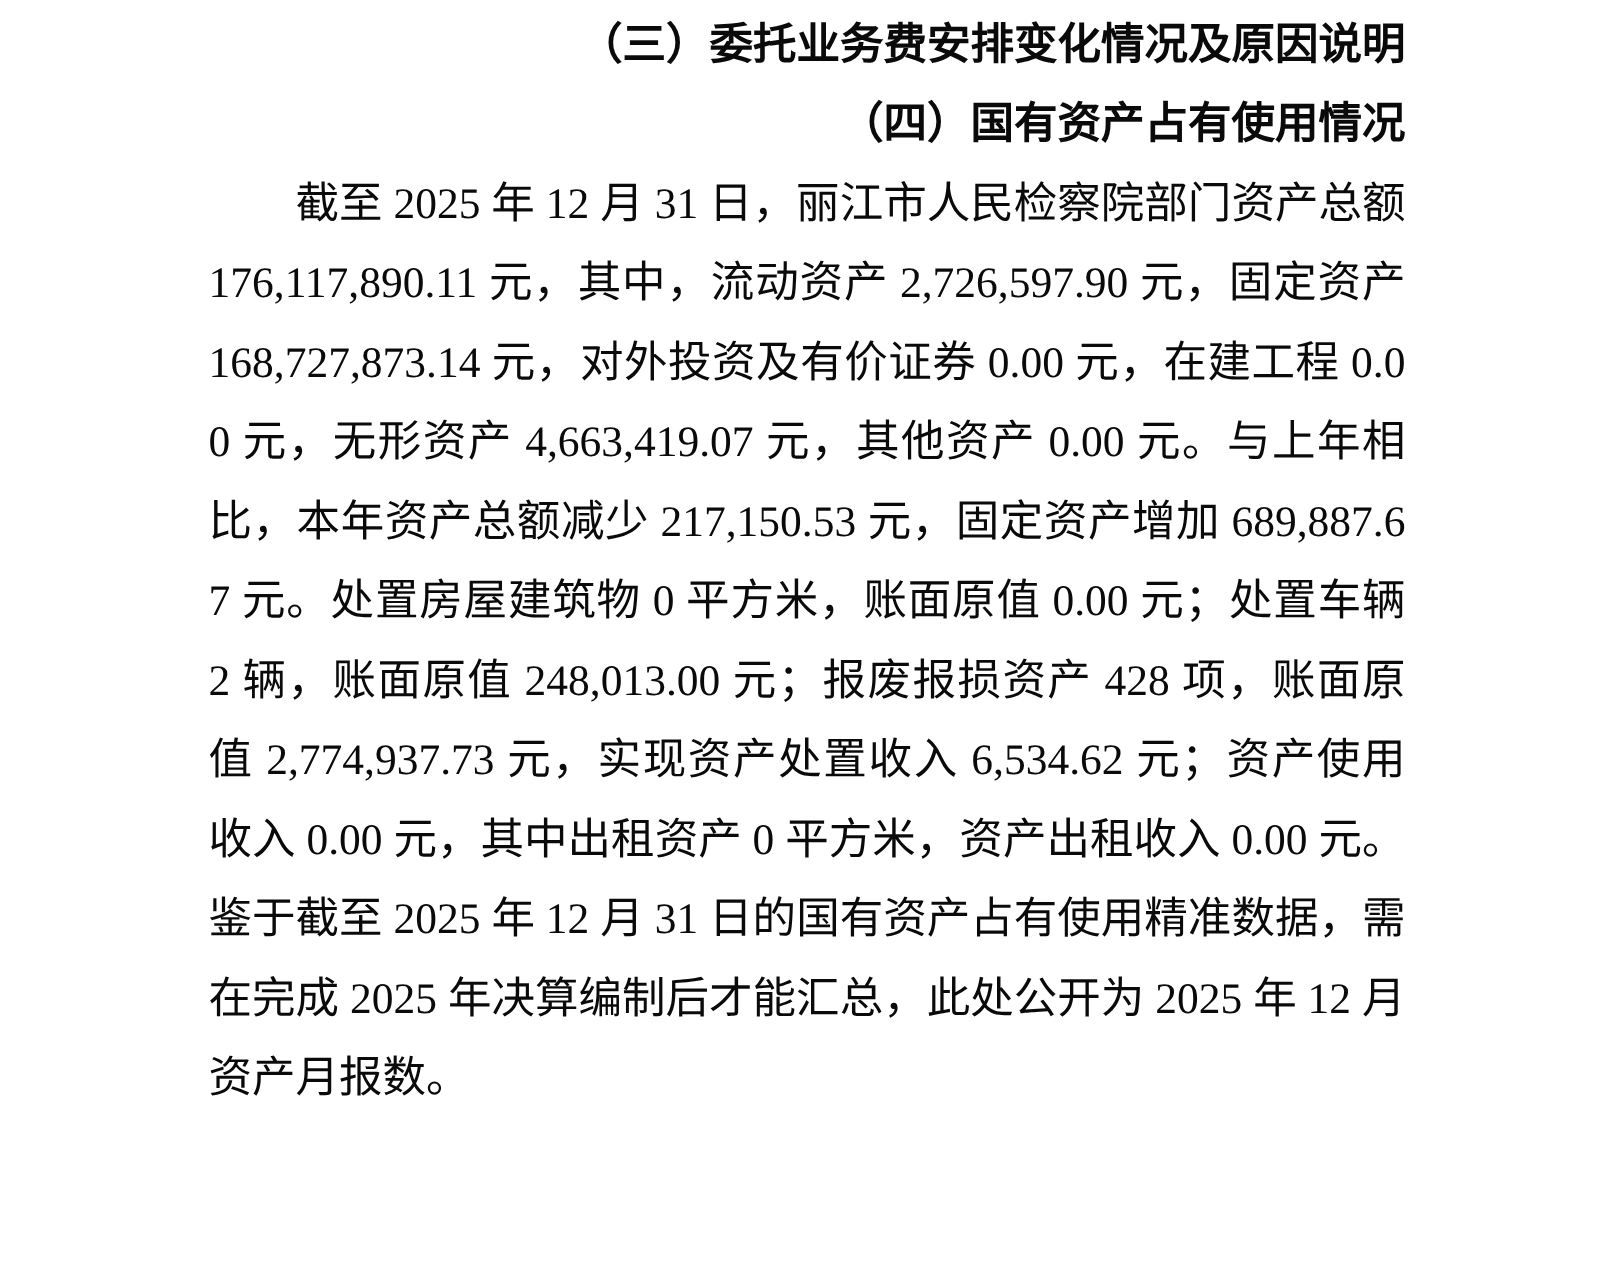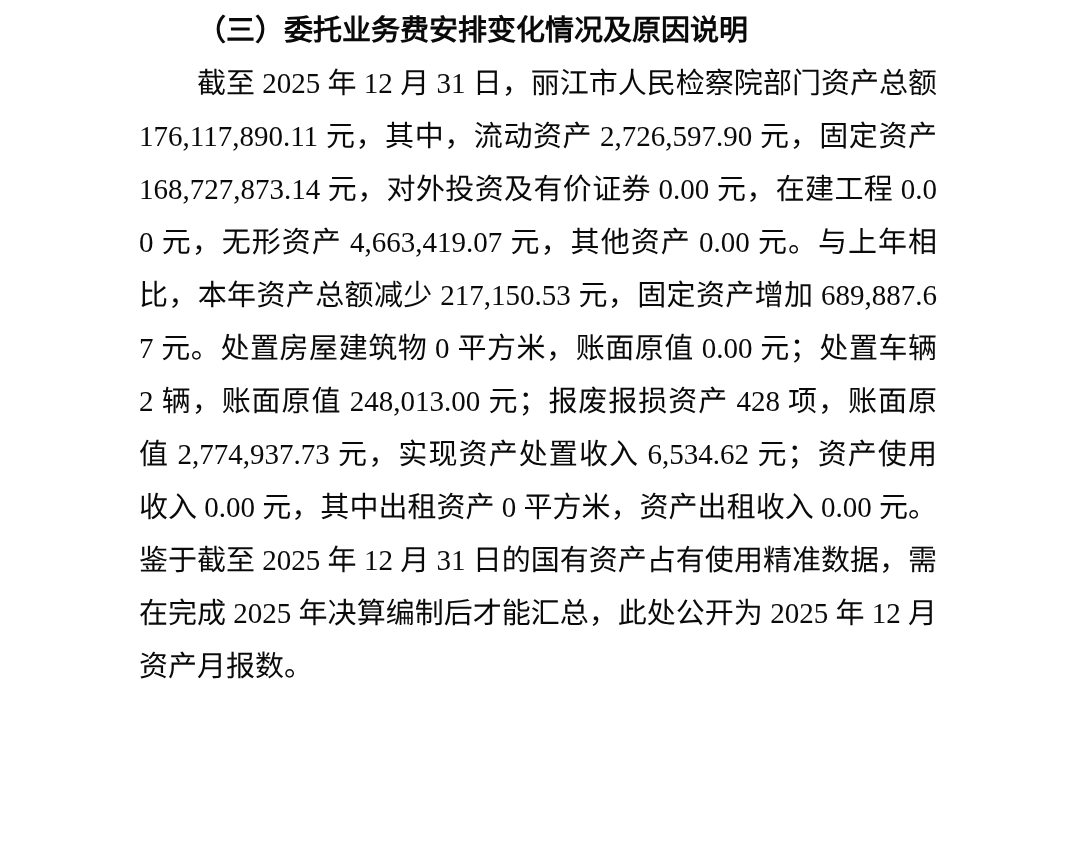"（三）委托业务费安排变化情况及原因说明" .text-block p.heading { text-align: left -> right }
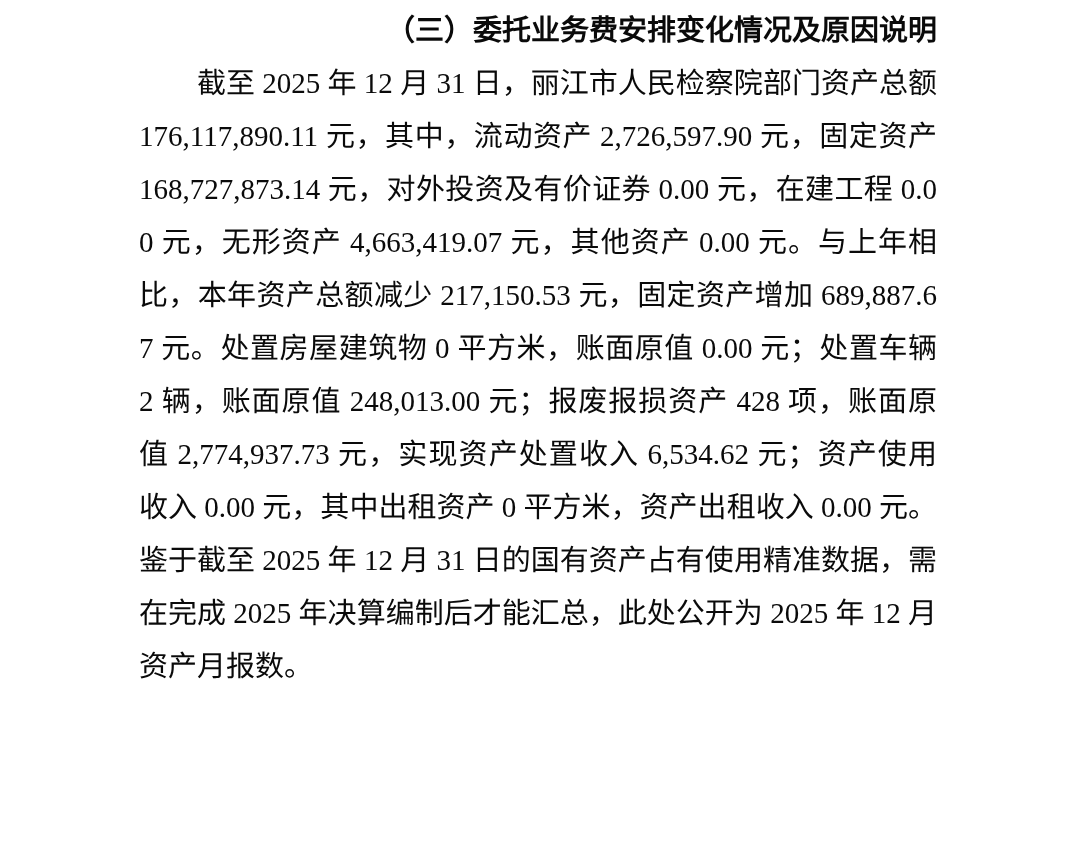"（四）国有资产占有使用情况" p.heading { html: none -> <p>（四）国有资产占有使用情况</p> }
